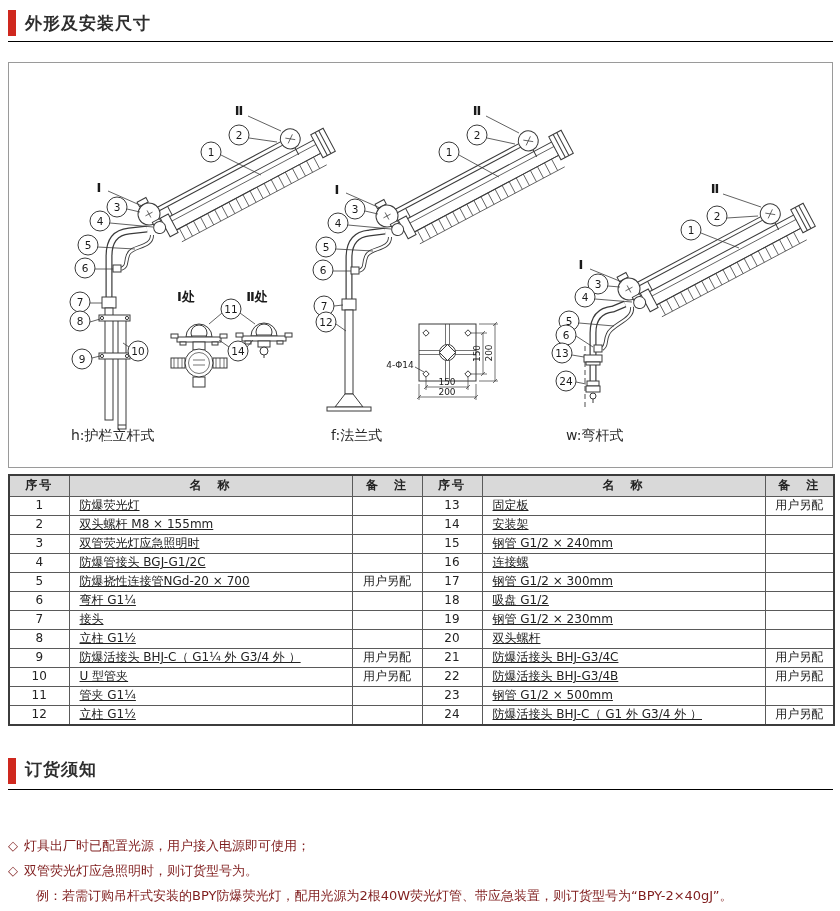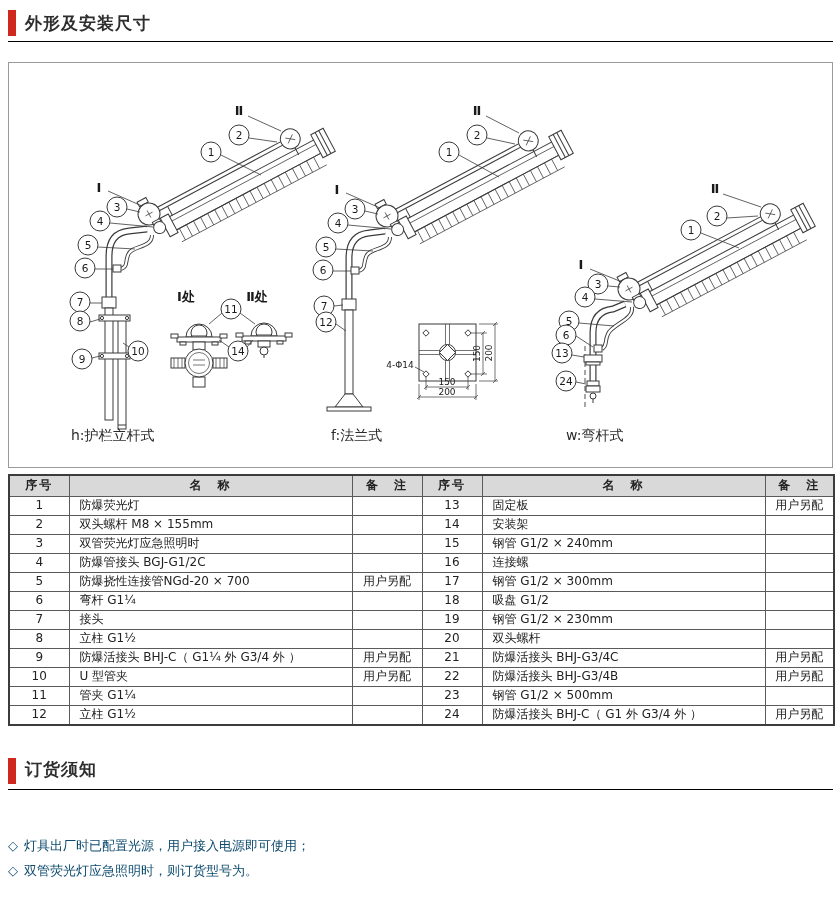"防爆荧光灯" #parts-table td.c1 { text-decoration: none -> underline }
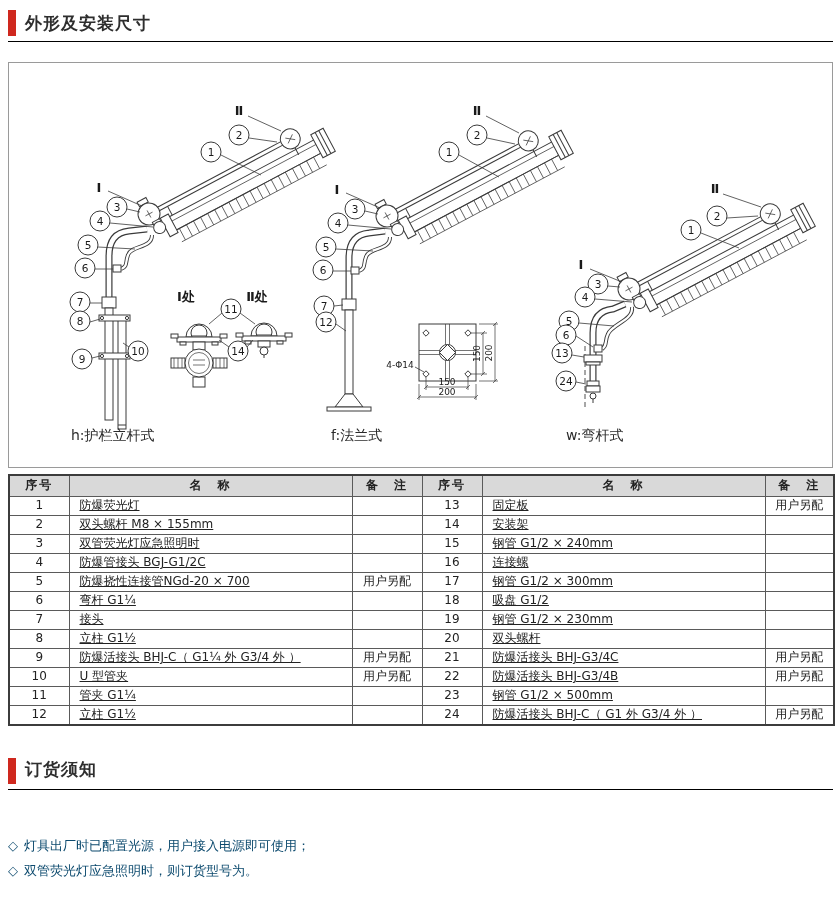"◇ 灯具出厂时已配置光源，用户接入电源即可使用；" #notes { color: #0c4a6e -> #7f1d1d }
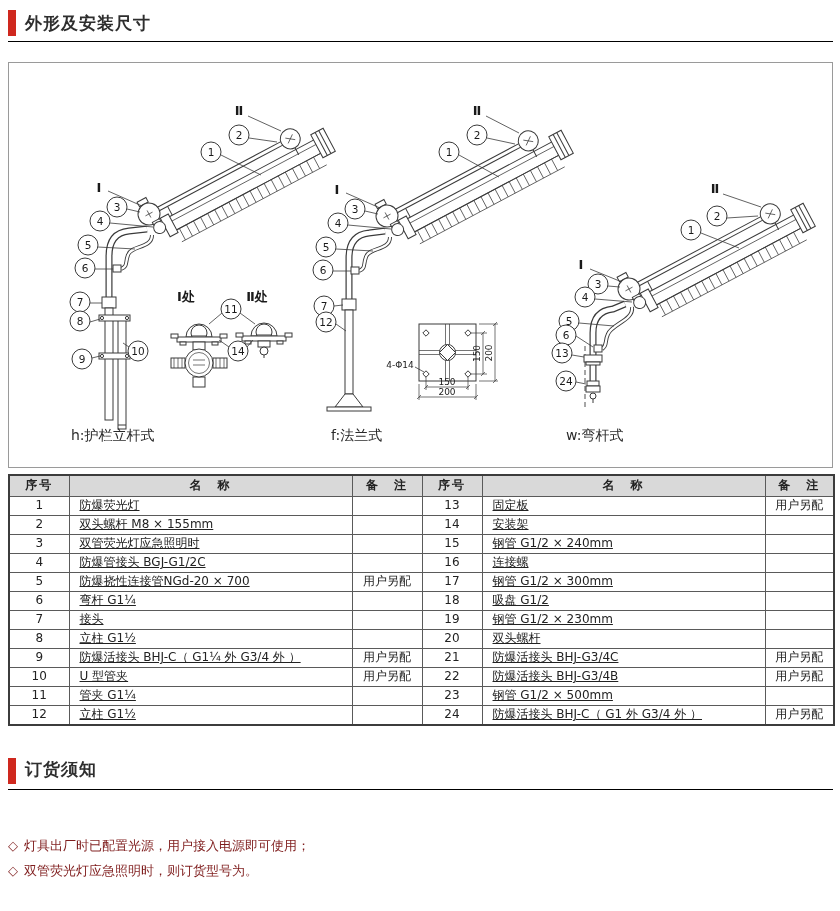"例：若需订购吊杆式安装的BPY防爆荧光灯，配用光源为2根40W荧光灯管、带应急装" div.note-line { html: none -> <div>例：若需订购吊杆式安装的BPY防爆荧光灯，配用光源为2根40W荧光灯管、带应急装置，则订货型号为“BPY-2×40gJ”。</div> }
